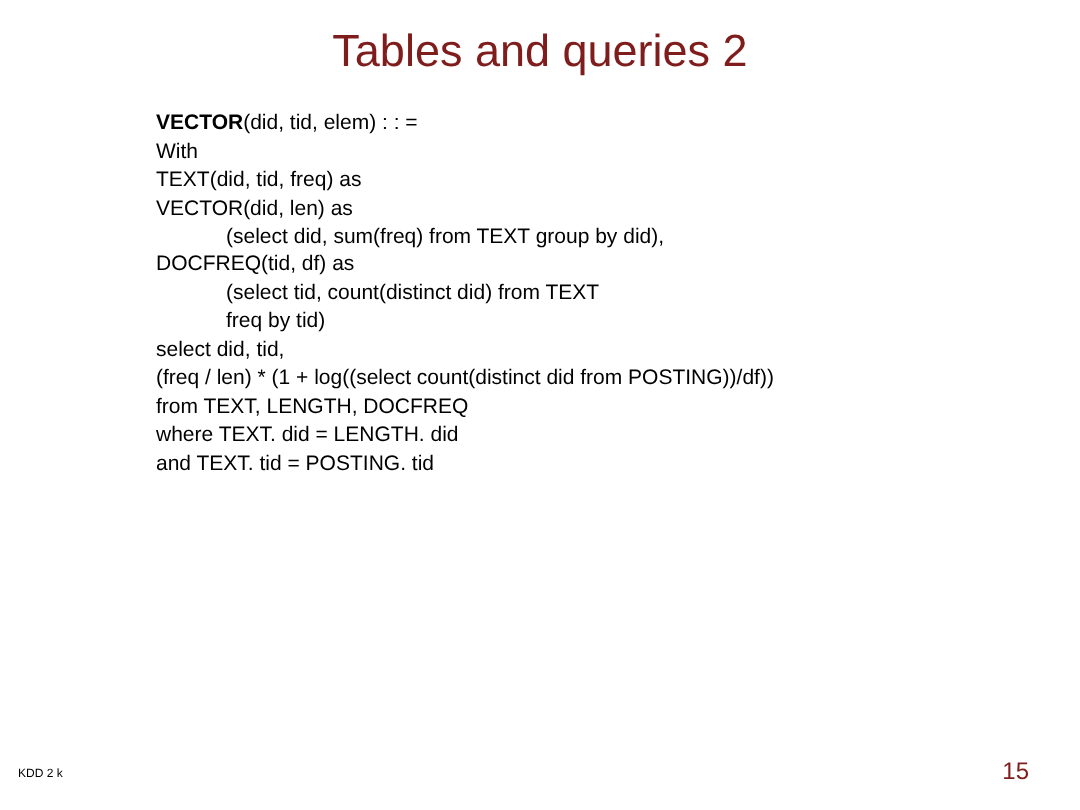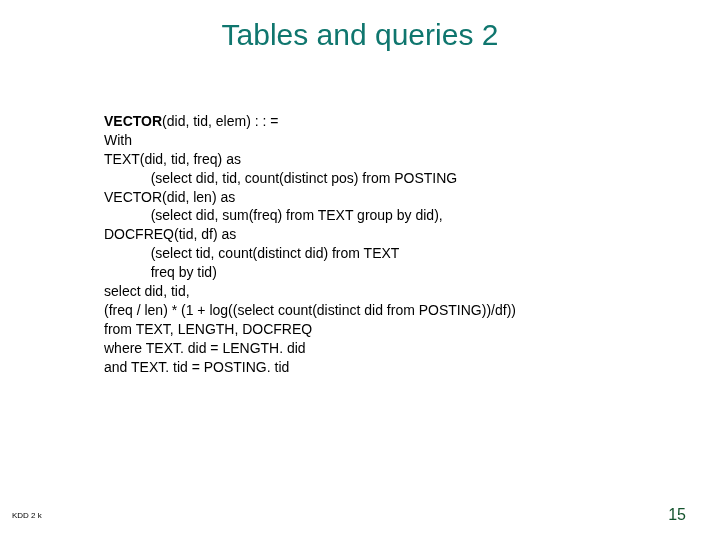"Tables and queries 2" .title { color: #0f766e -> #7f1d1d; margin-bottom: 60px -> 20px }
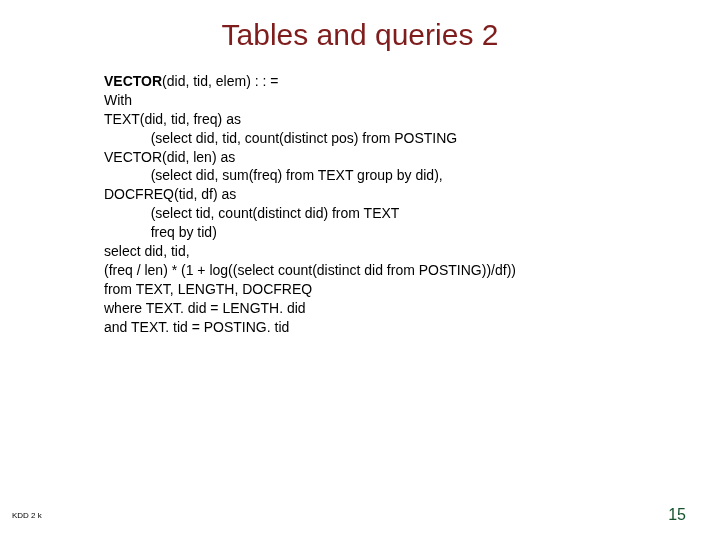"(select did, tid, count(distinct pos)" div.line { html: <div> (select did, tid, count(distinct pos) from POSTING</div> -> none }
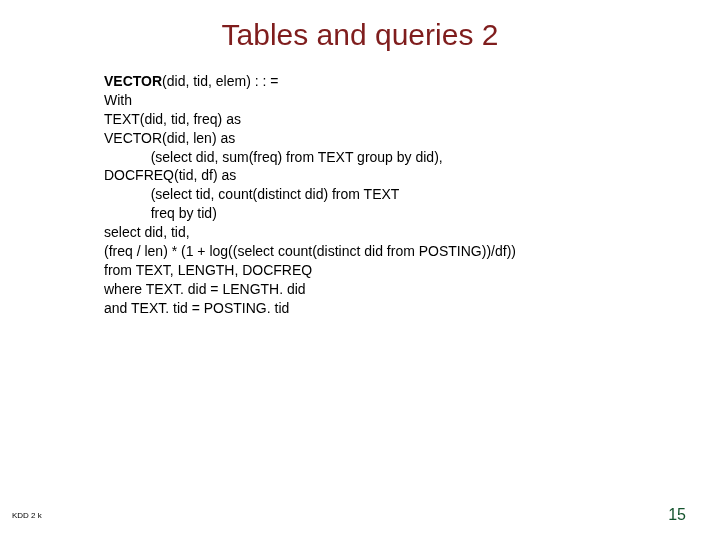"15" .footer-right { color: #14532d -> #7f1d1d }
